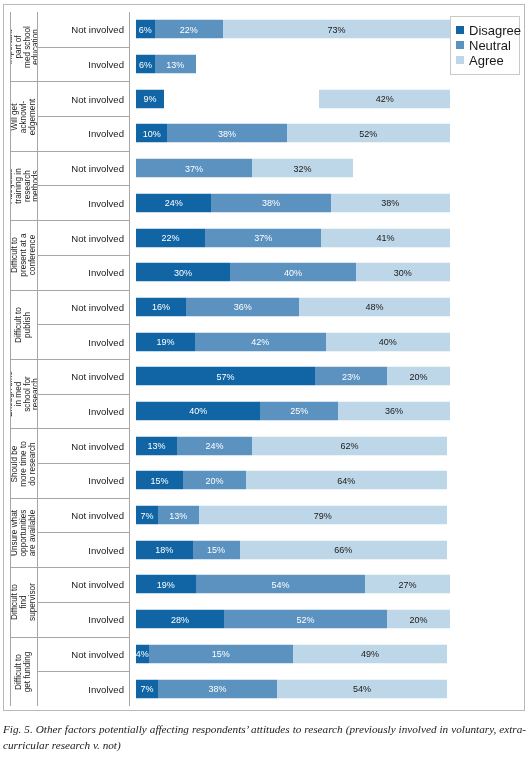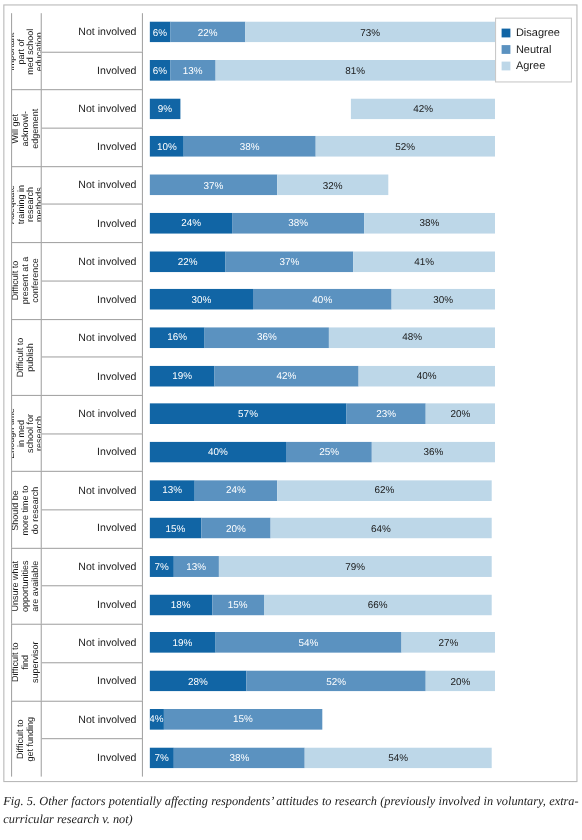"Disagree" .legend-label { font-size: 10px -> 13px }
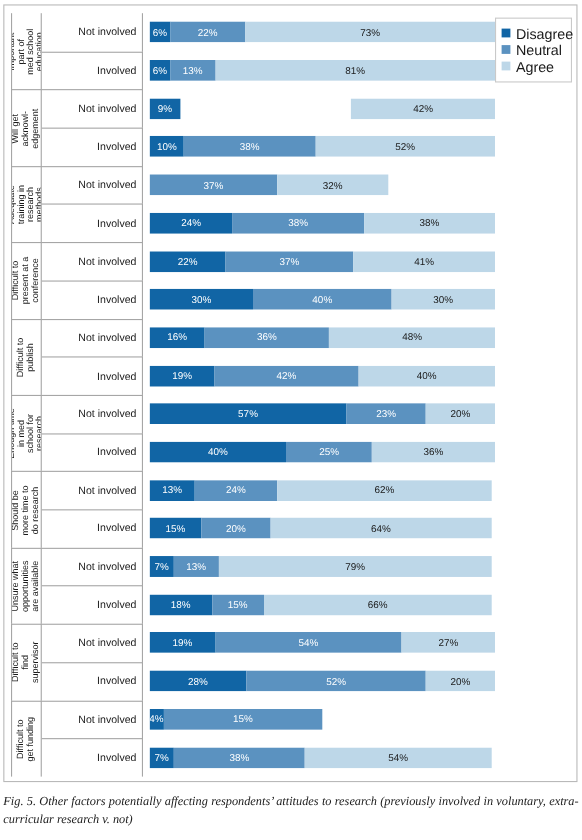"81%" div.seg { html: <div>81%</div> -> none }
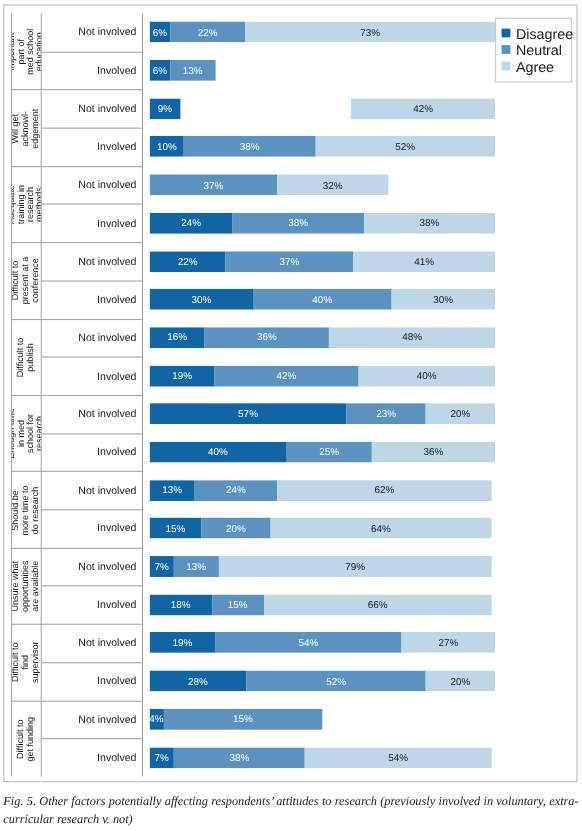"49%" div.seg { html: none -> <div>49%</div> }
